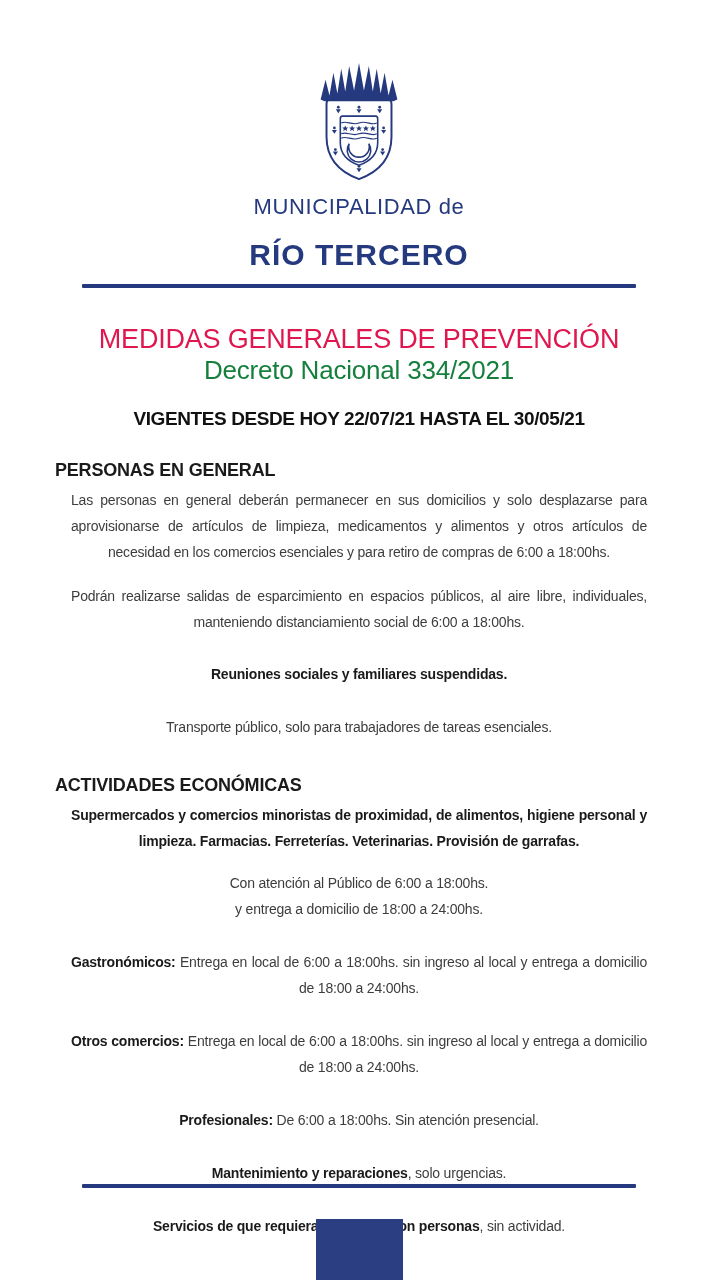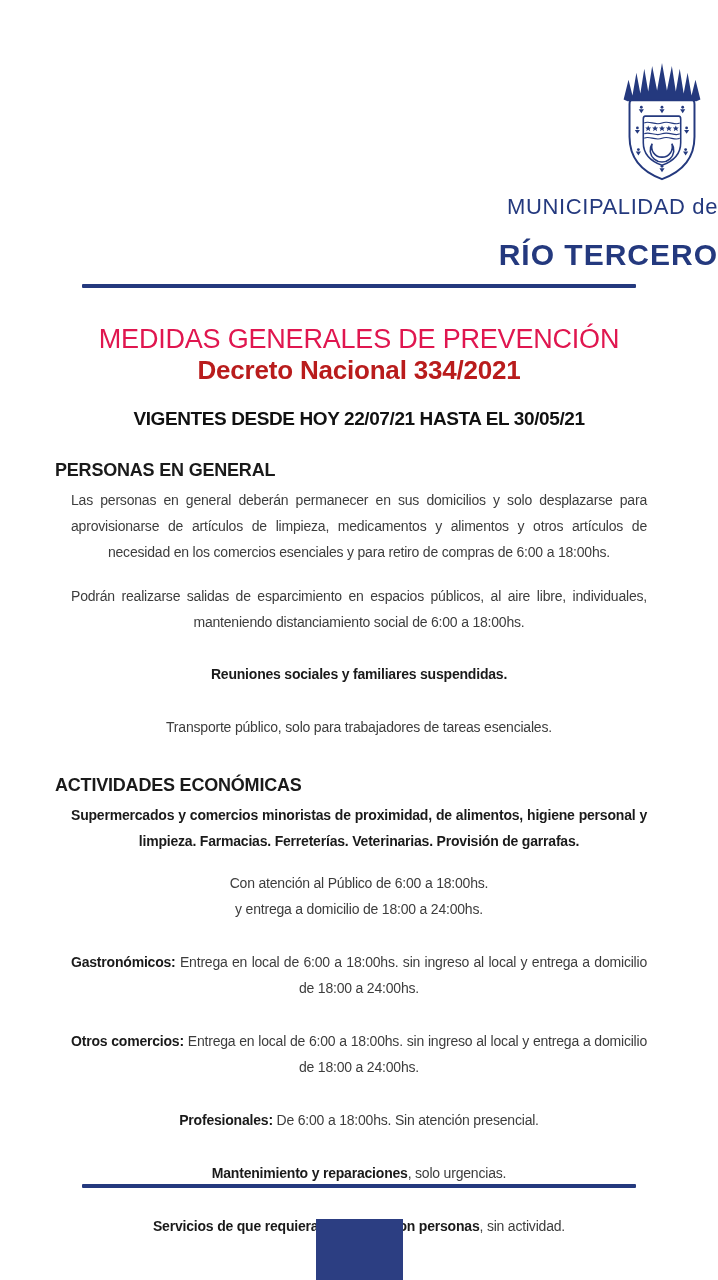"MUNICIPALIDAD de" .logo-block { align-items: flex-end -> center }
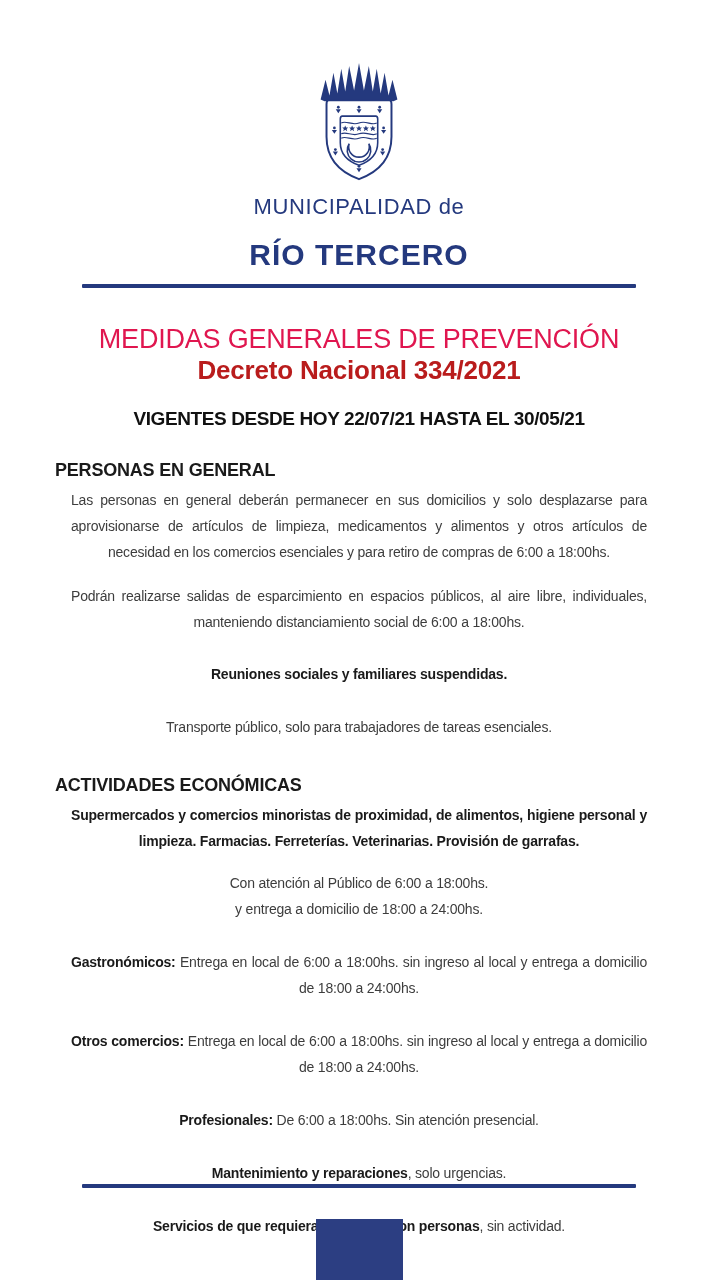"Decreto Nacional 334/2021" .title-line2 { color: #b91c1c -> #15803d; font-weight: 700 -> 400 }
